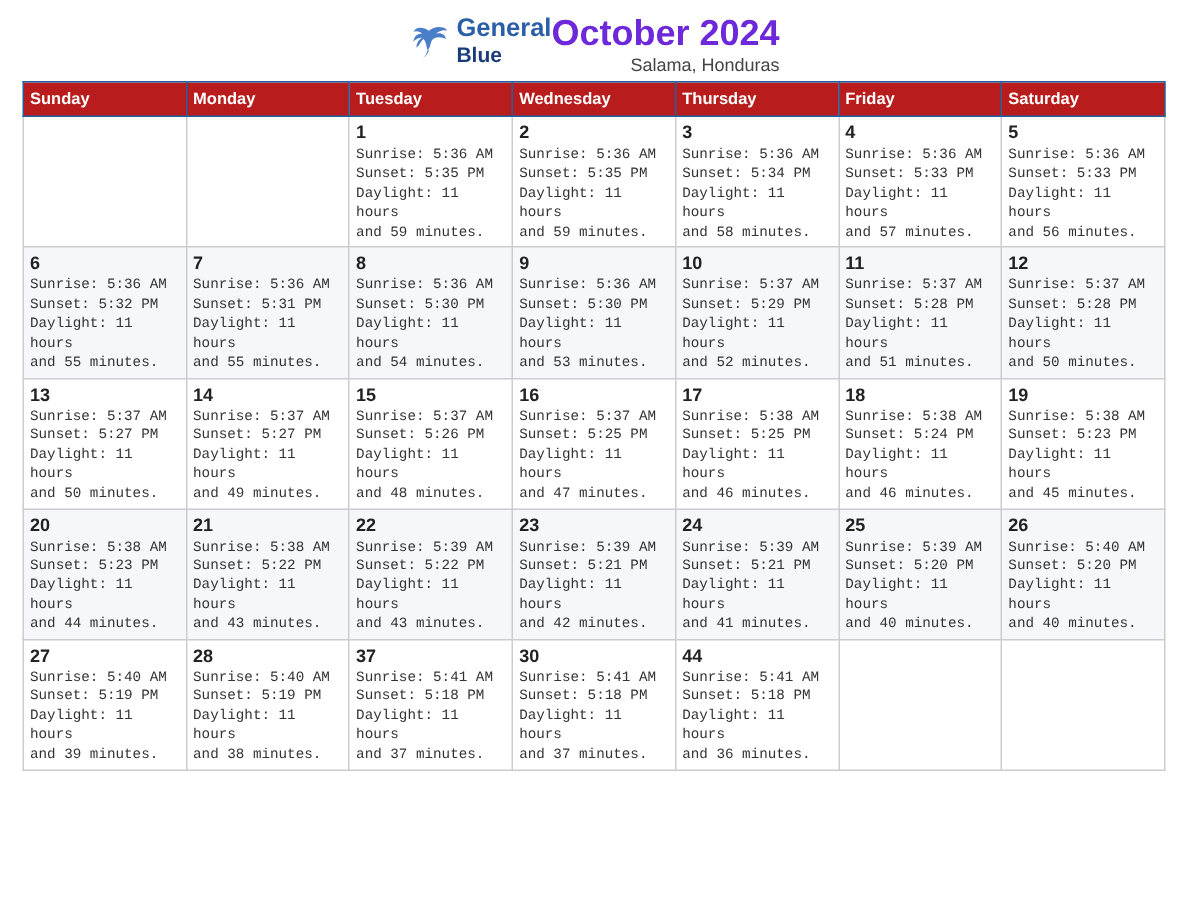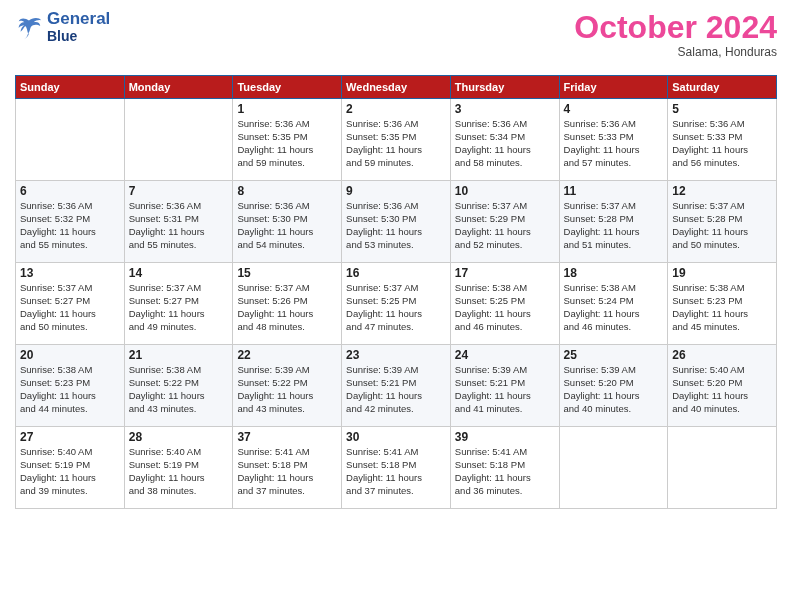"General" .header { justify-content: space-between -> center; margin-bottom: 16px -> 4px }
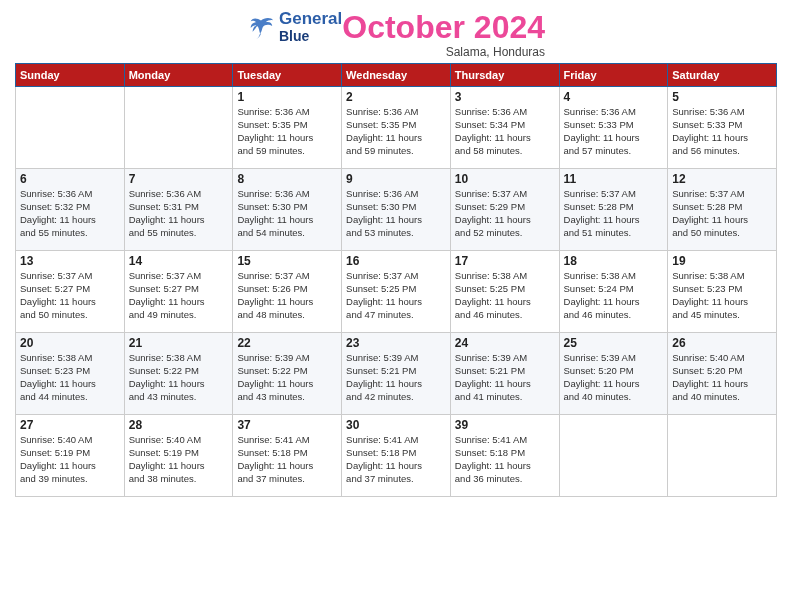"October 2024" .month-title { color: #ec4899 -> #6d28d9; font-size: 32px -> 24px }
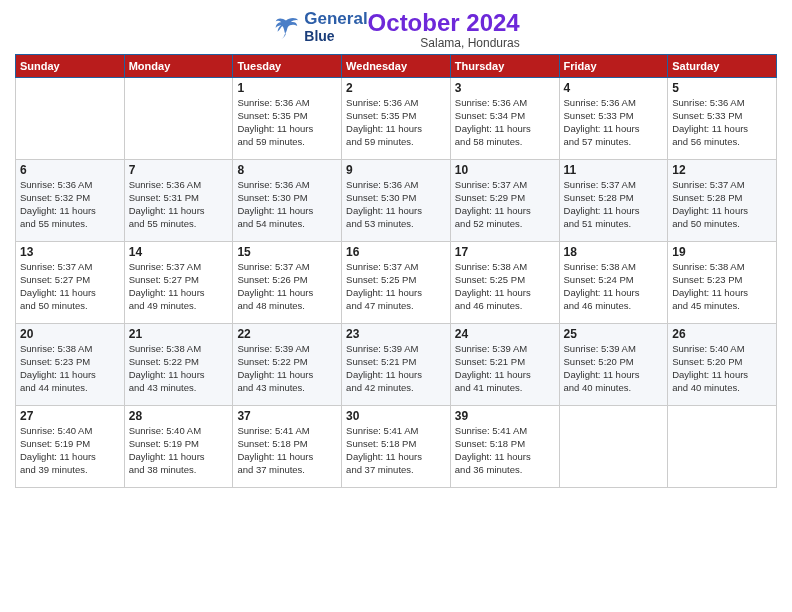"Sunrise: 5:36 AM" .day-info { font-family: none -> Liberation Mono, monospace }
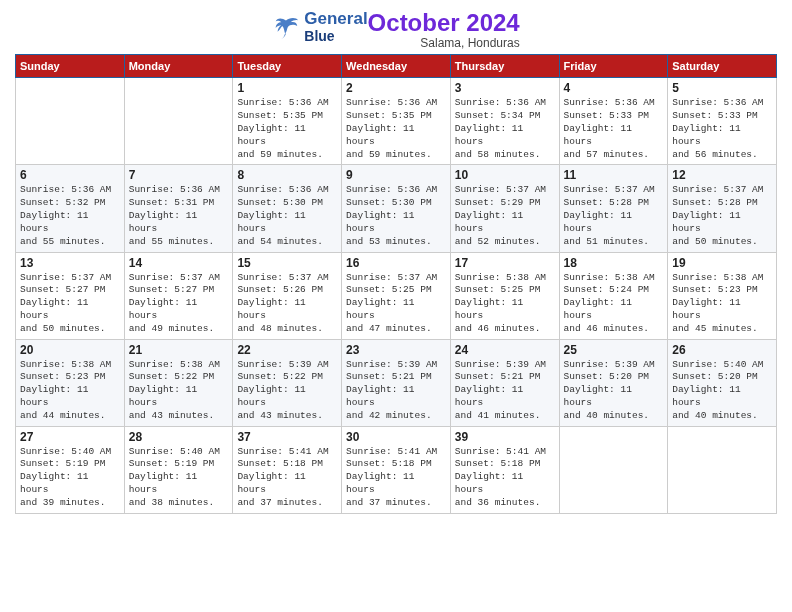"39" span.day-number { text: 39 -> 44 }
